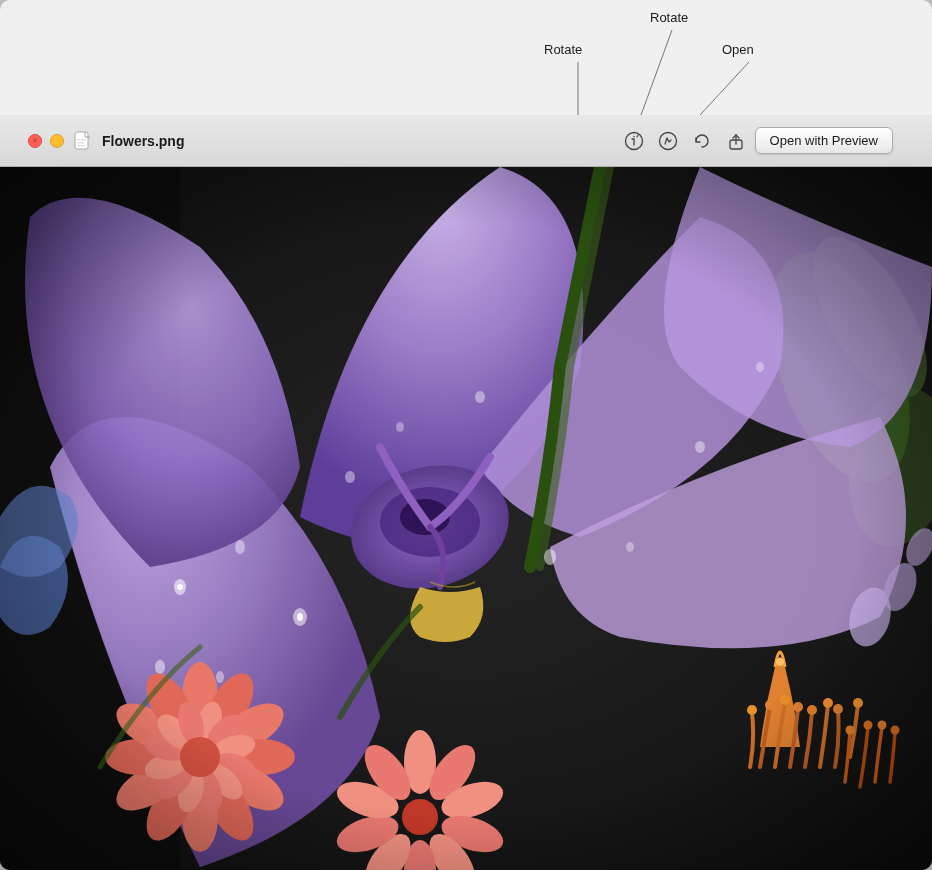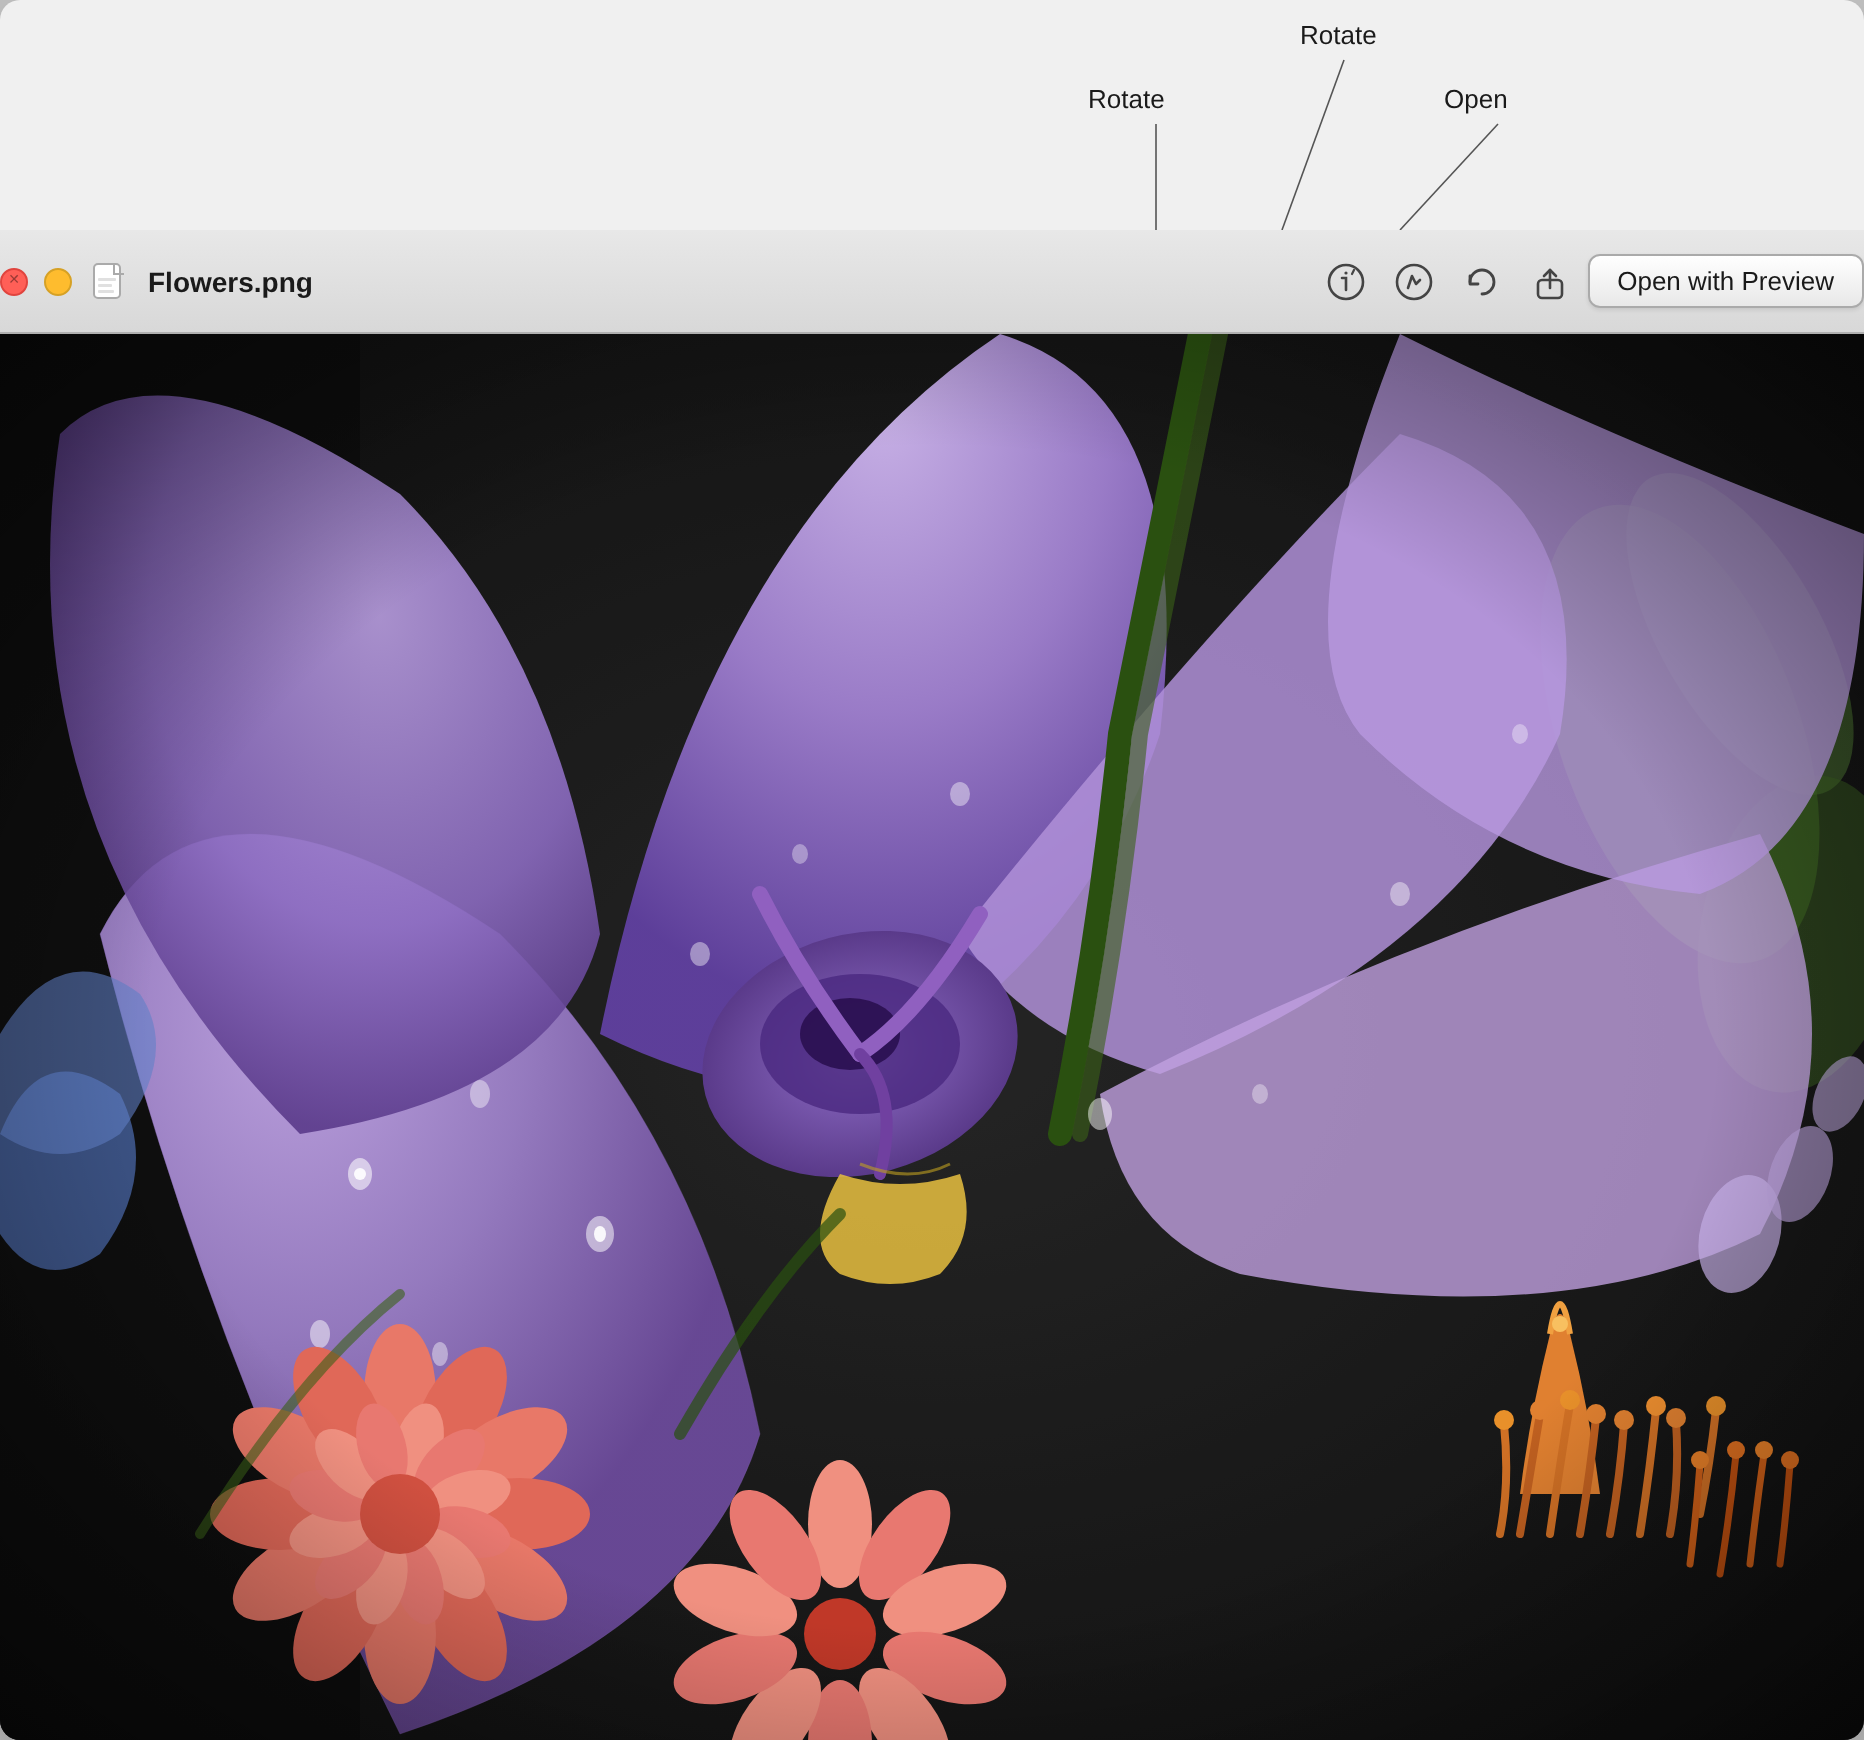"Flowers.png" .titlebar { padding: 0 0 -> 0 28px }
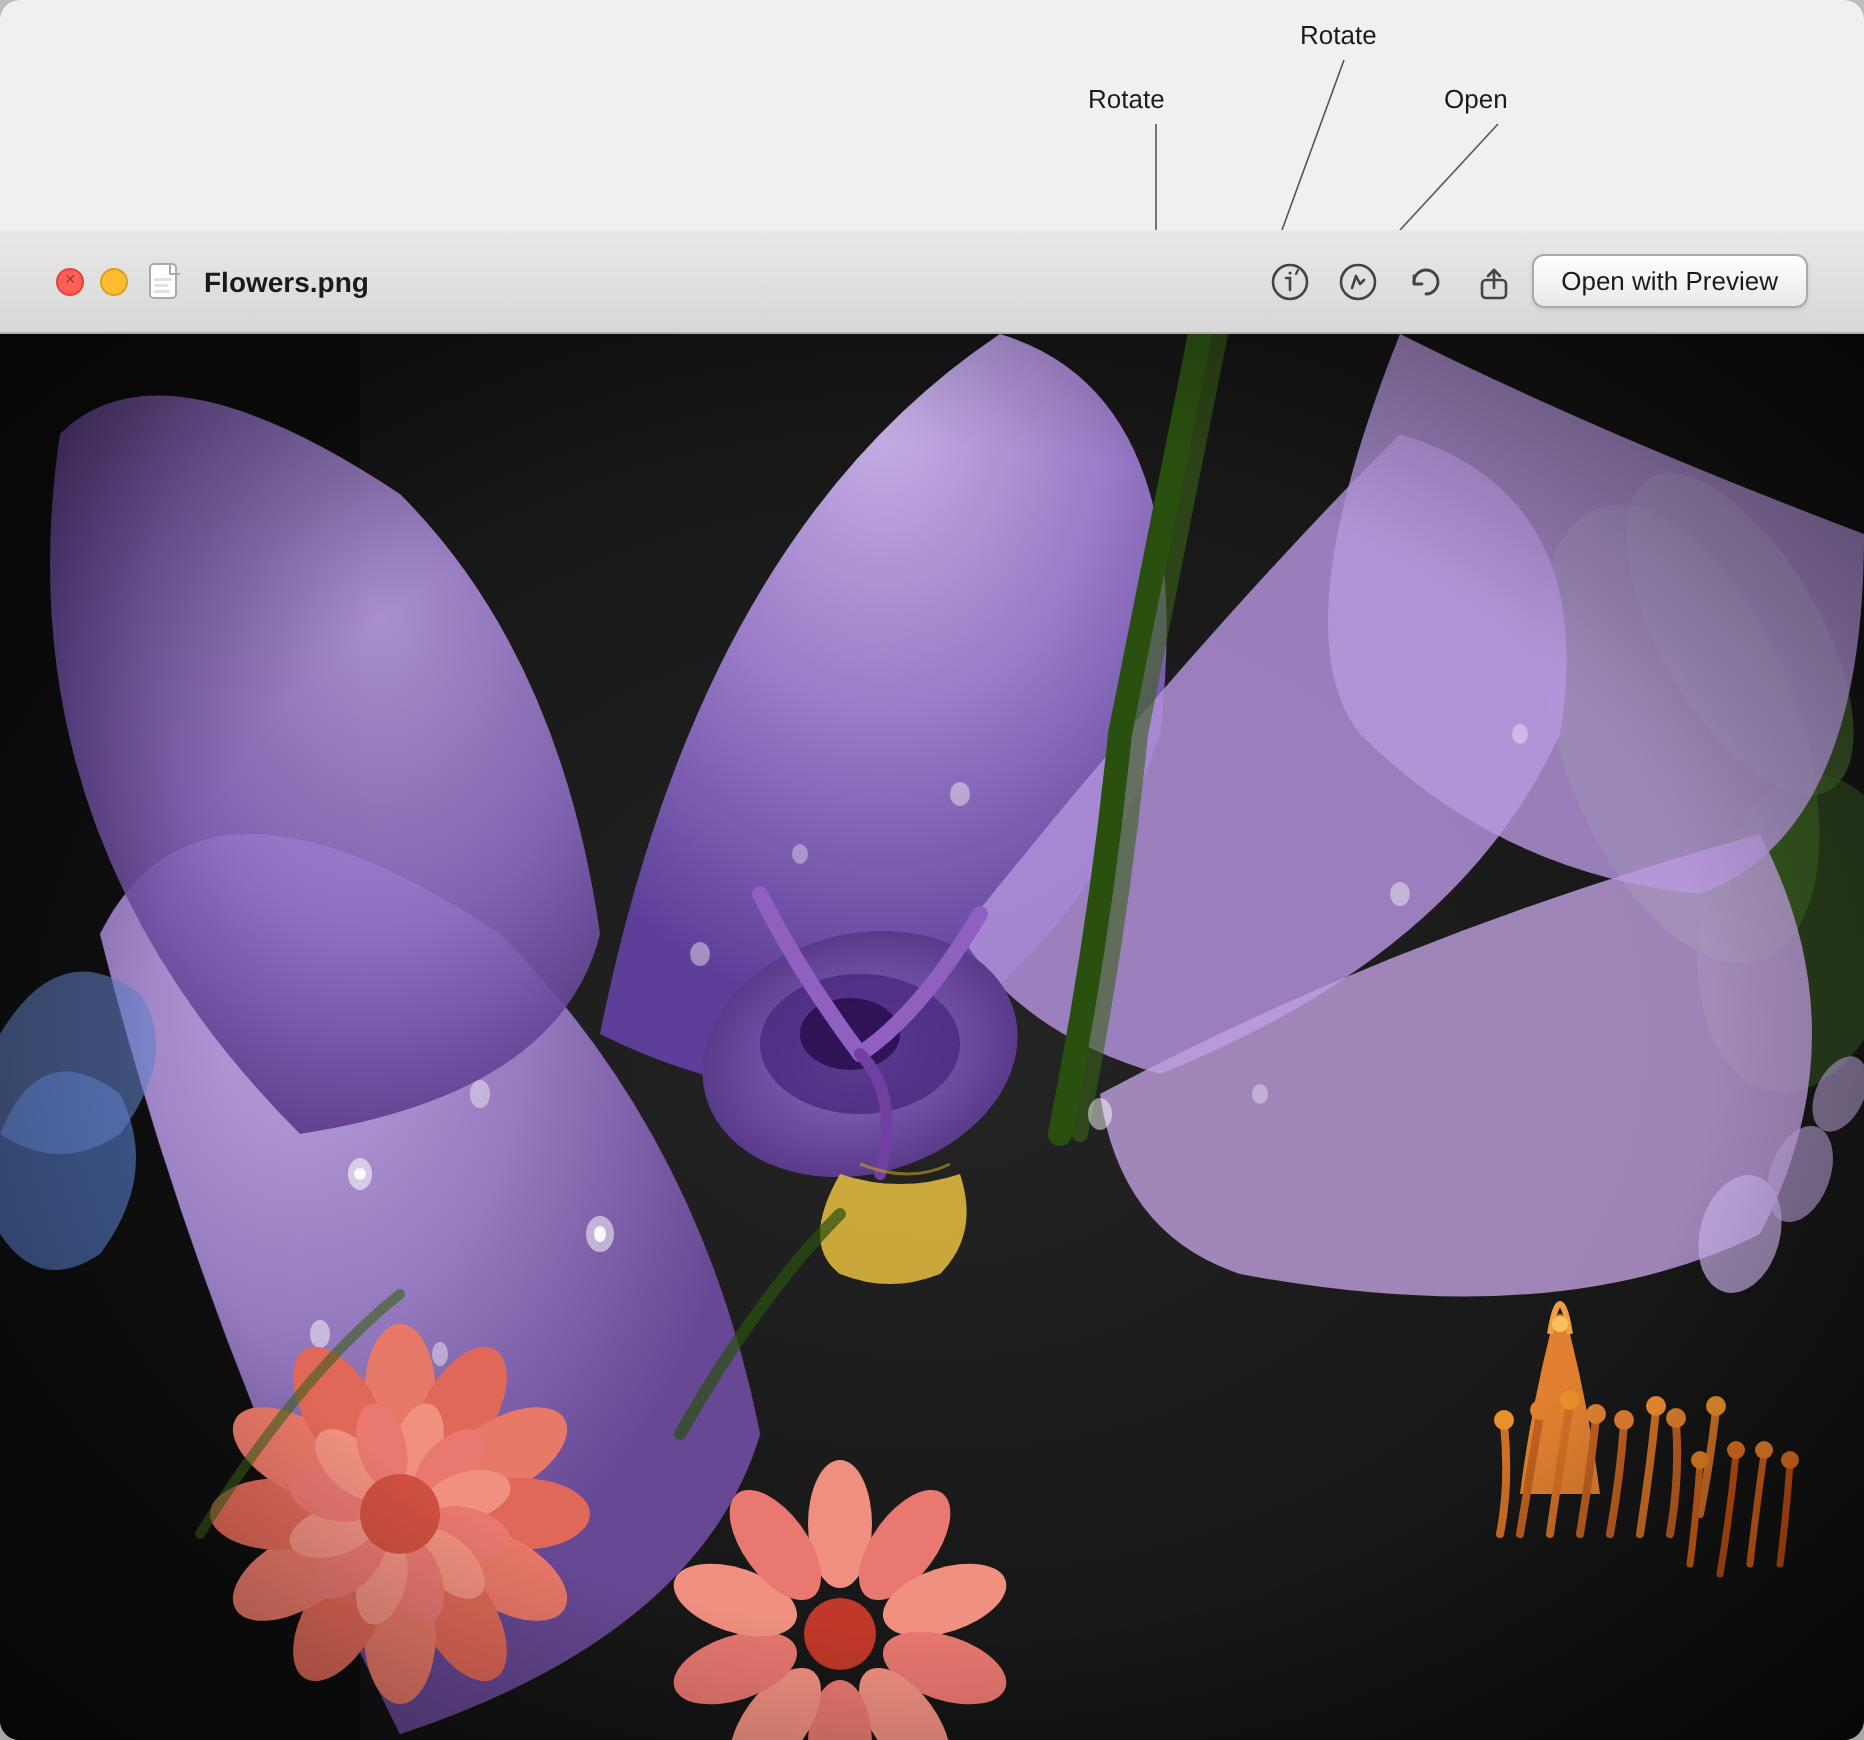"Open with Preview" .toolbar-icons { margin-right: 0 -> 11px }
